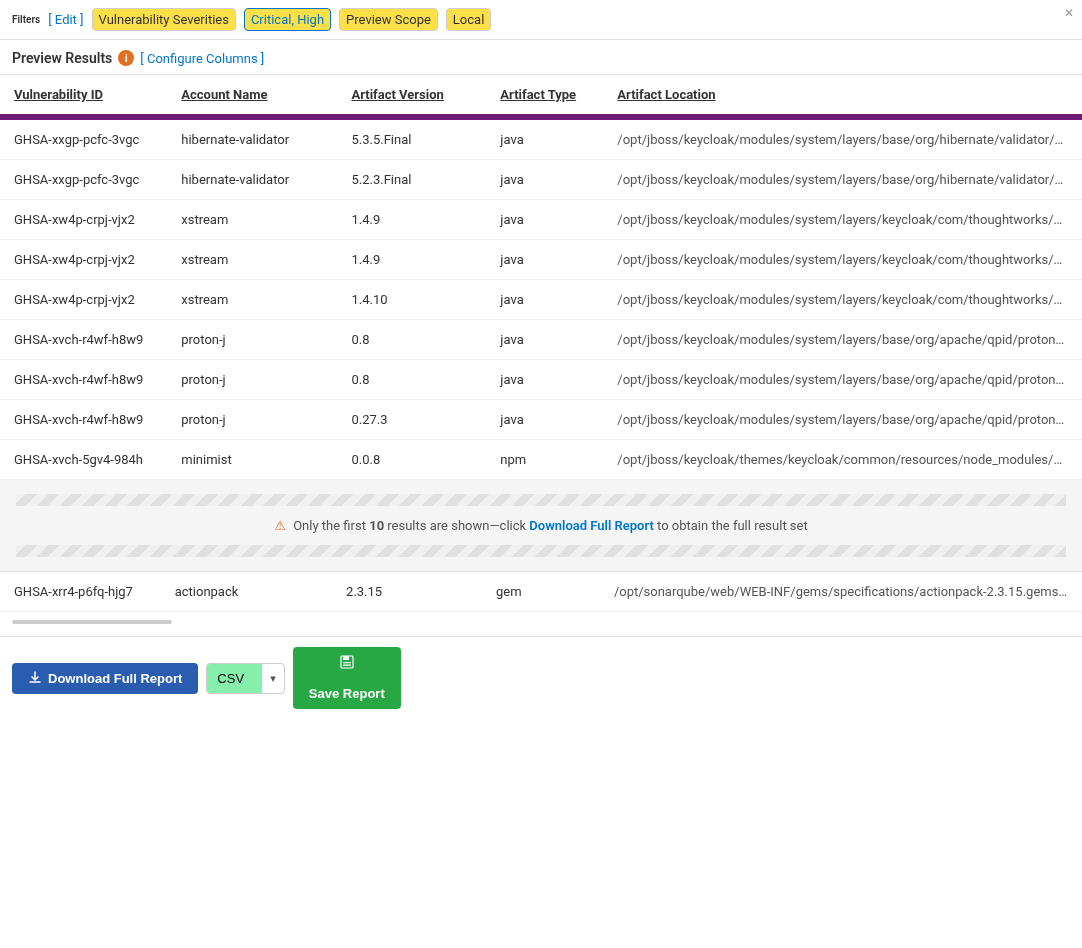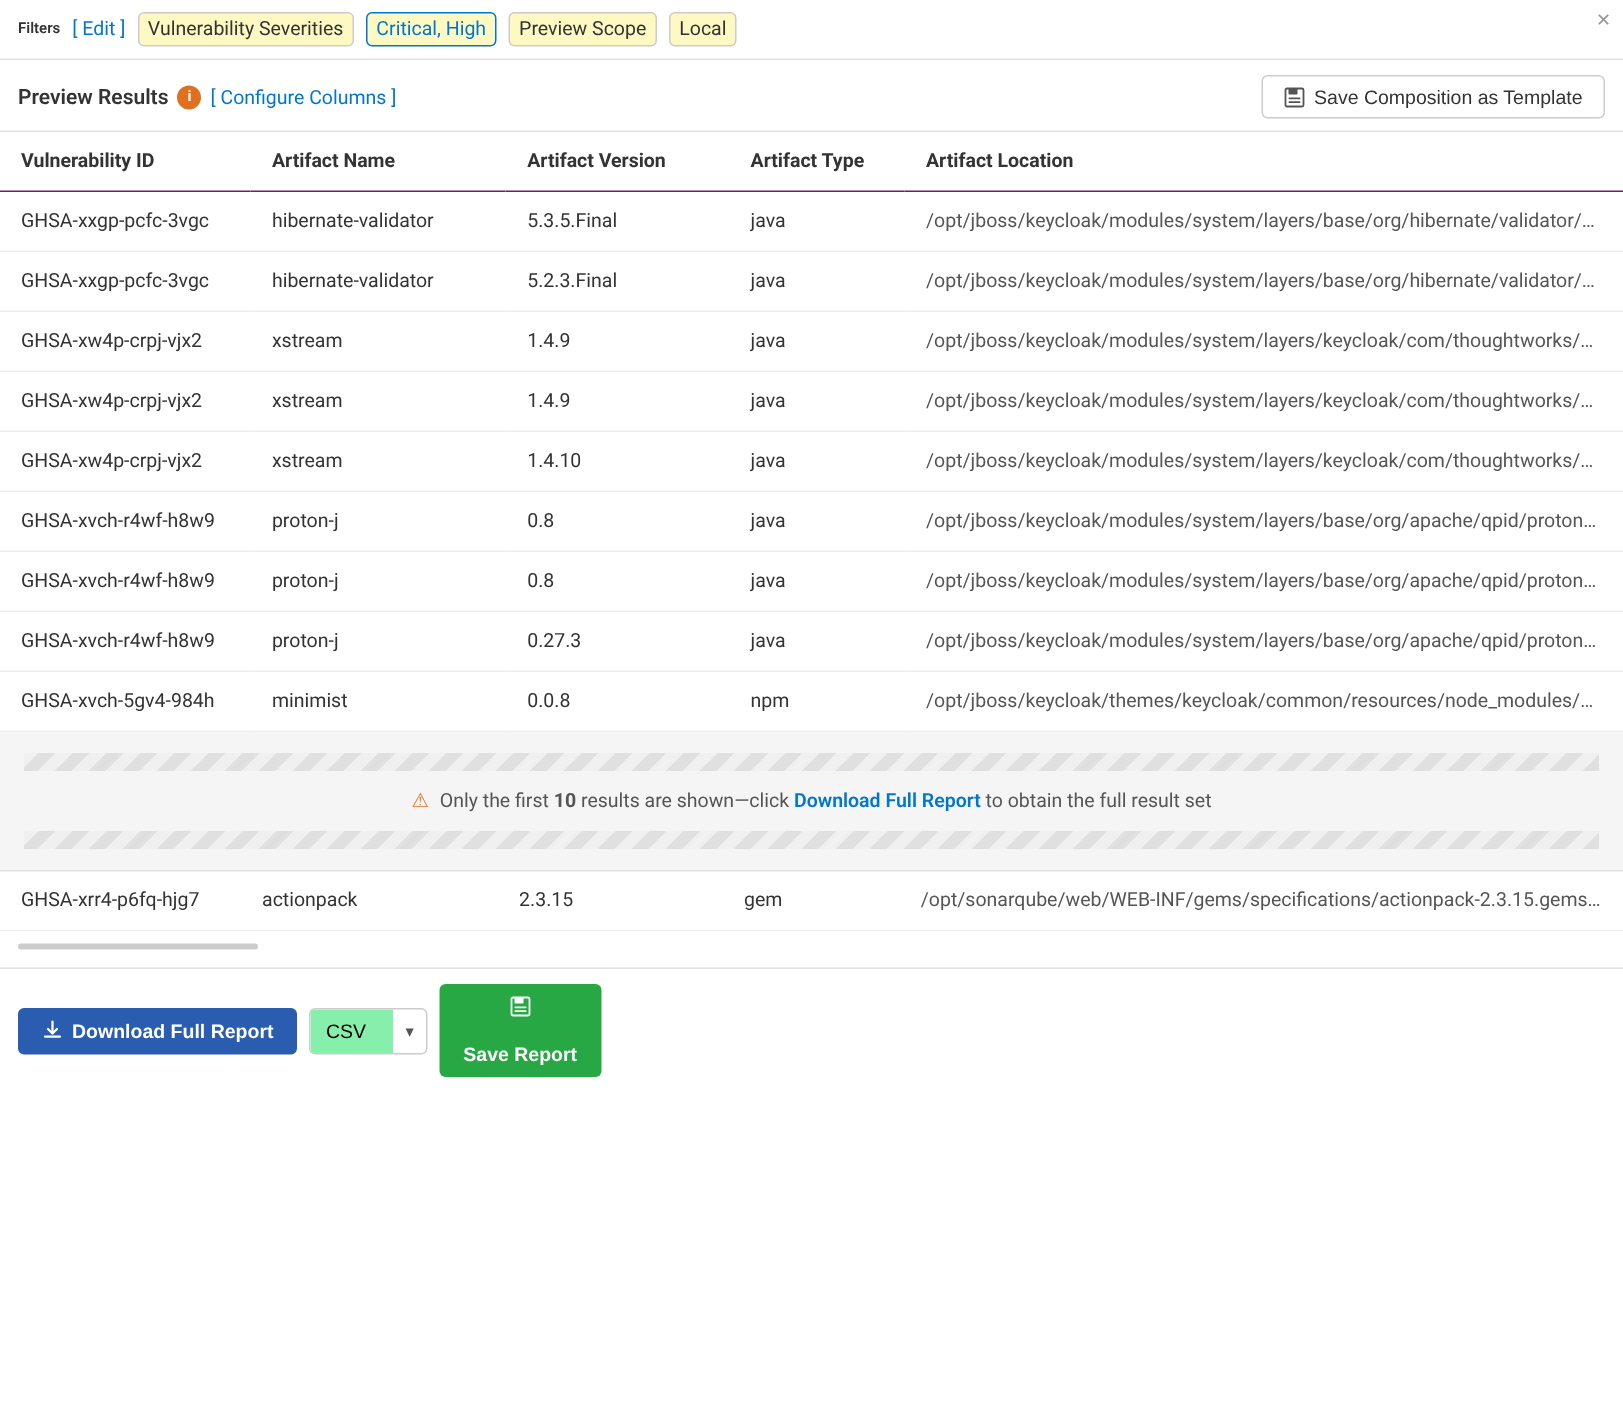"Vulnerability Severities" .filter-chip { background: #fef9c3 -> #fde047 }
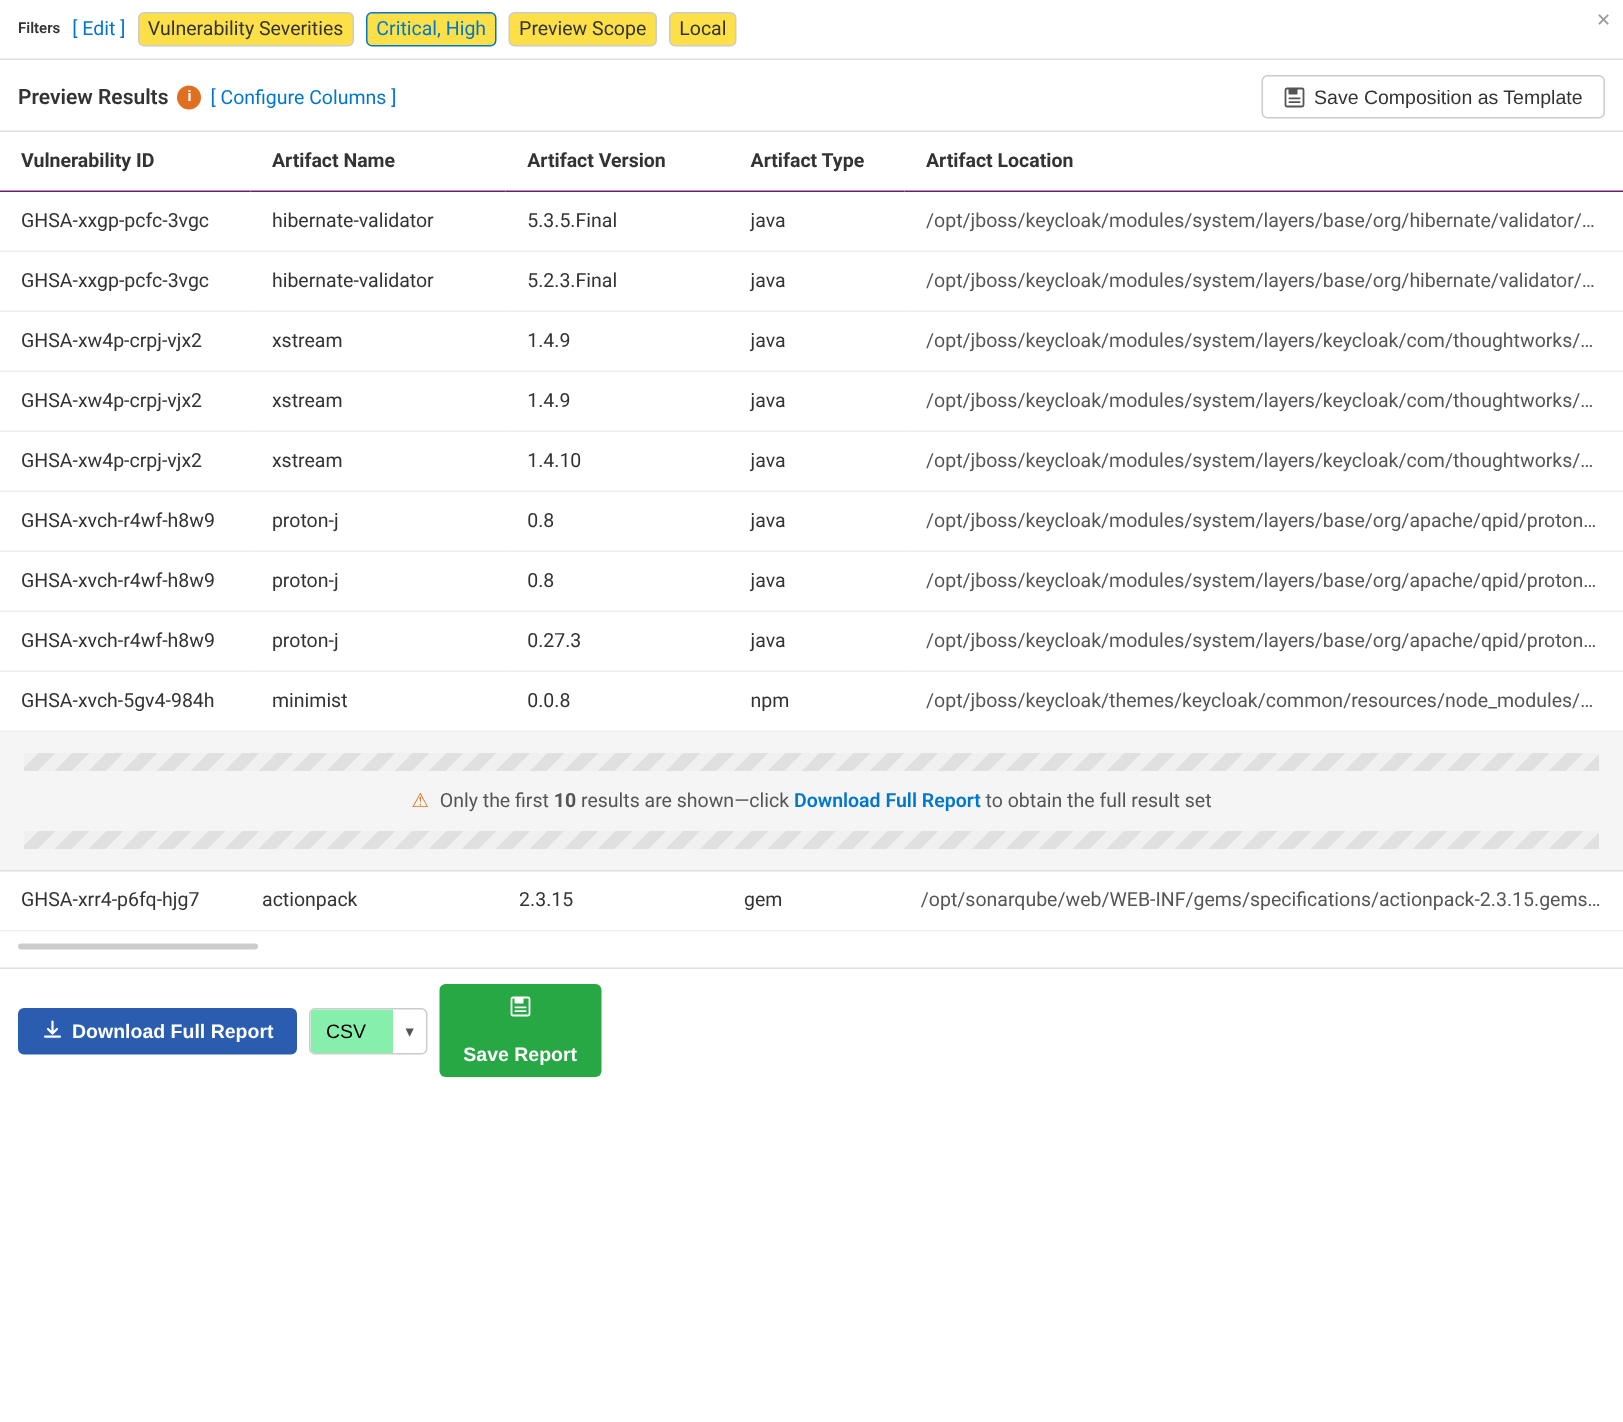"Save Composition as Template" button.save-template-btn { html: <button> <svg> <rect></rect> <rect></rect> <rect></rect> <rect></rect> </svg> <span>Save Composition as Template</span> </button> -> none }
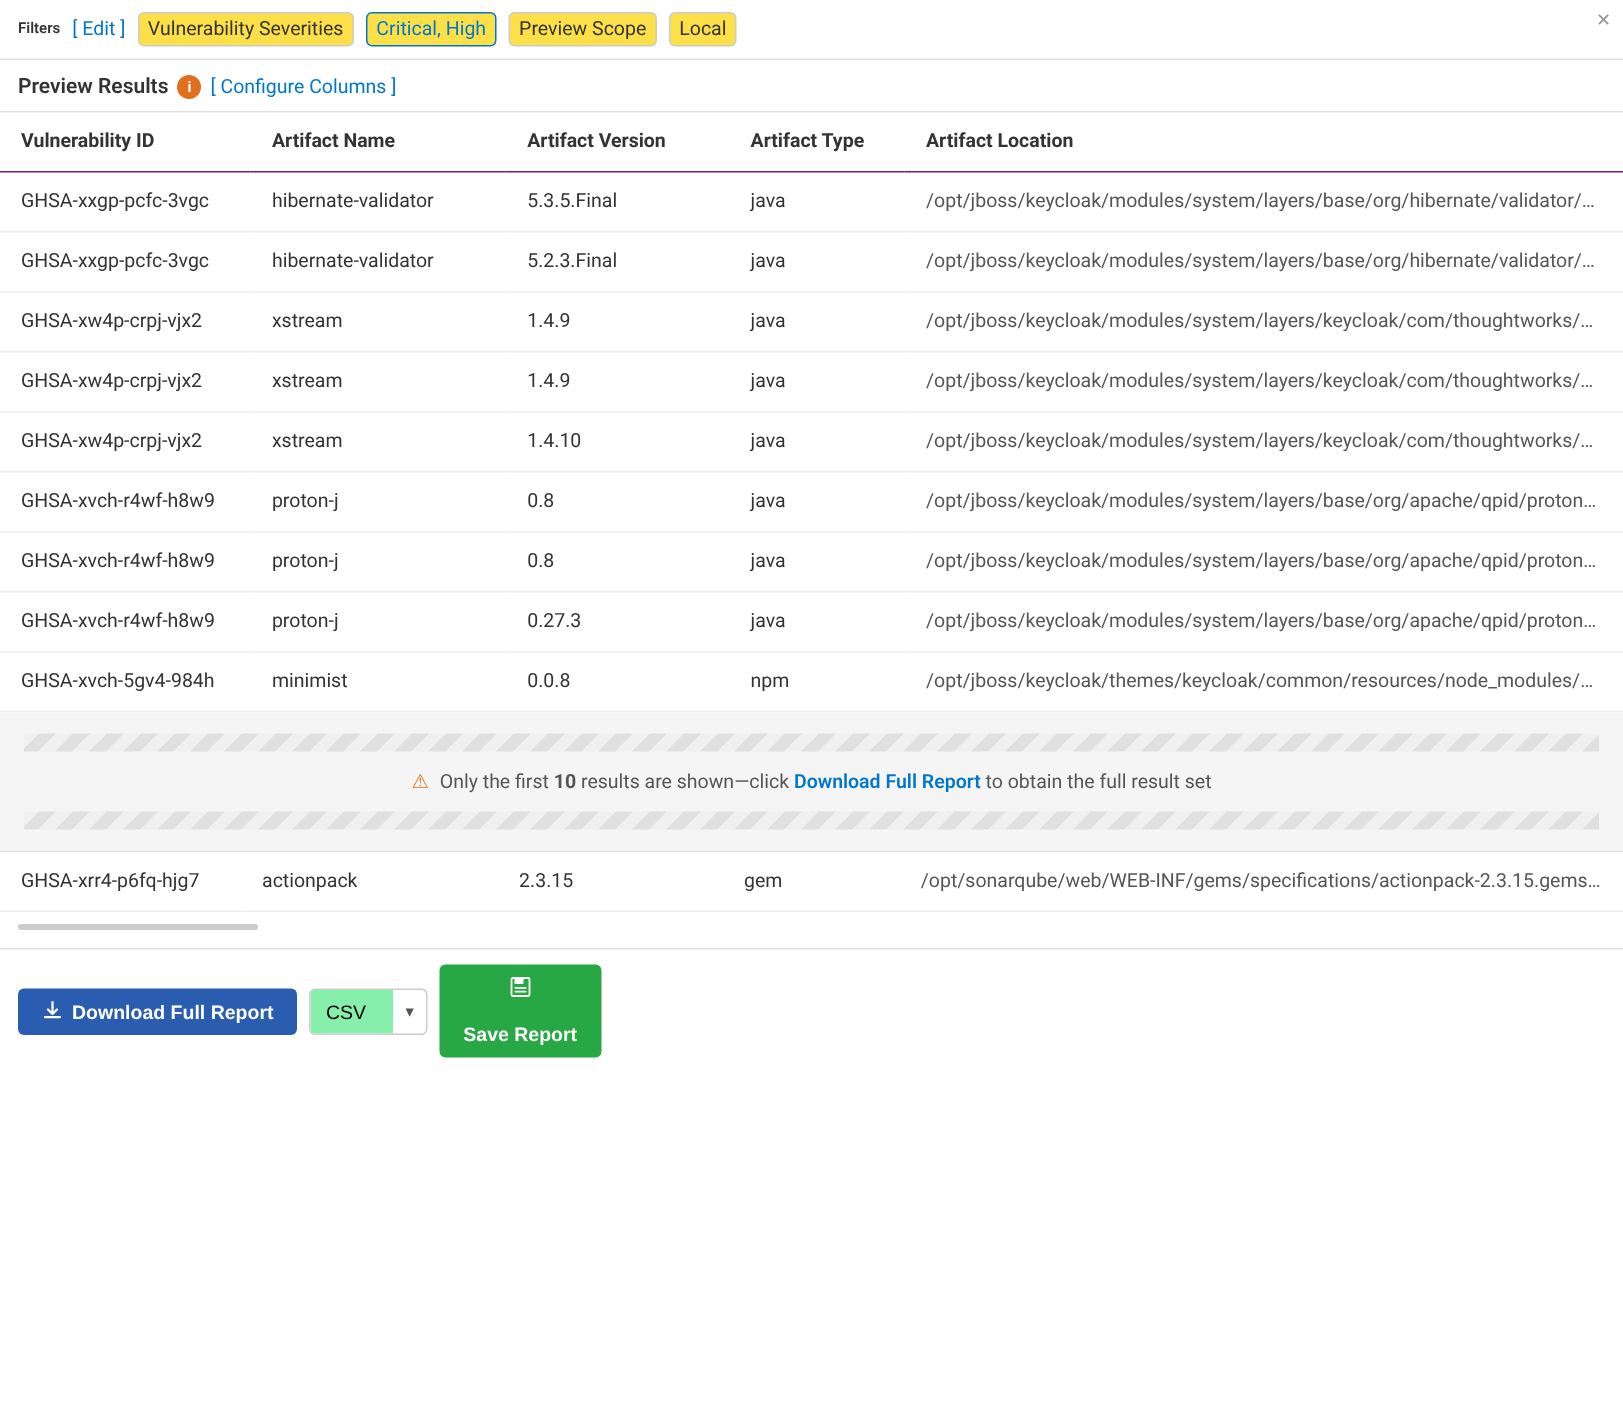"Vulnerability ID" thead tr { border-bottom: 1px solid #701a75 -> 6px solid #701a75; text-decoration: none -> underline }
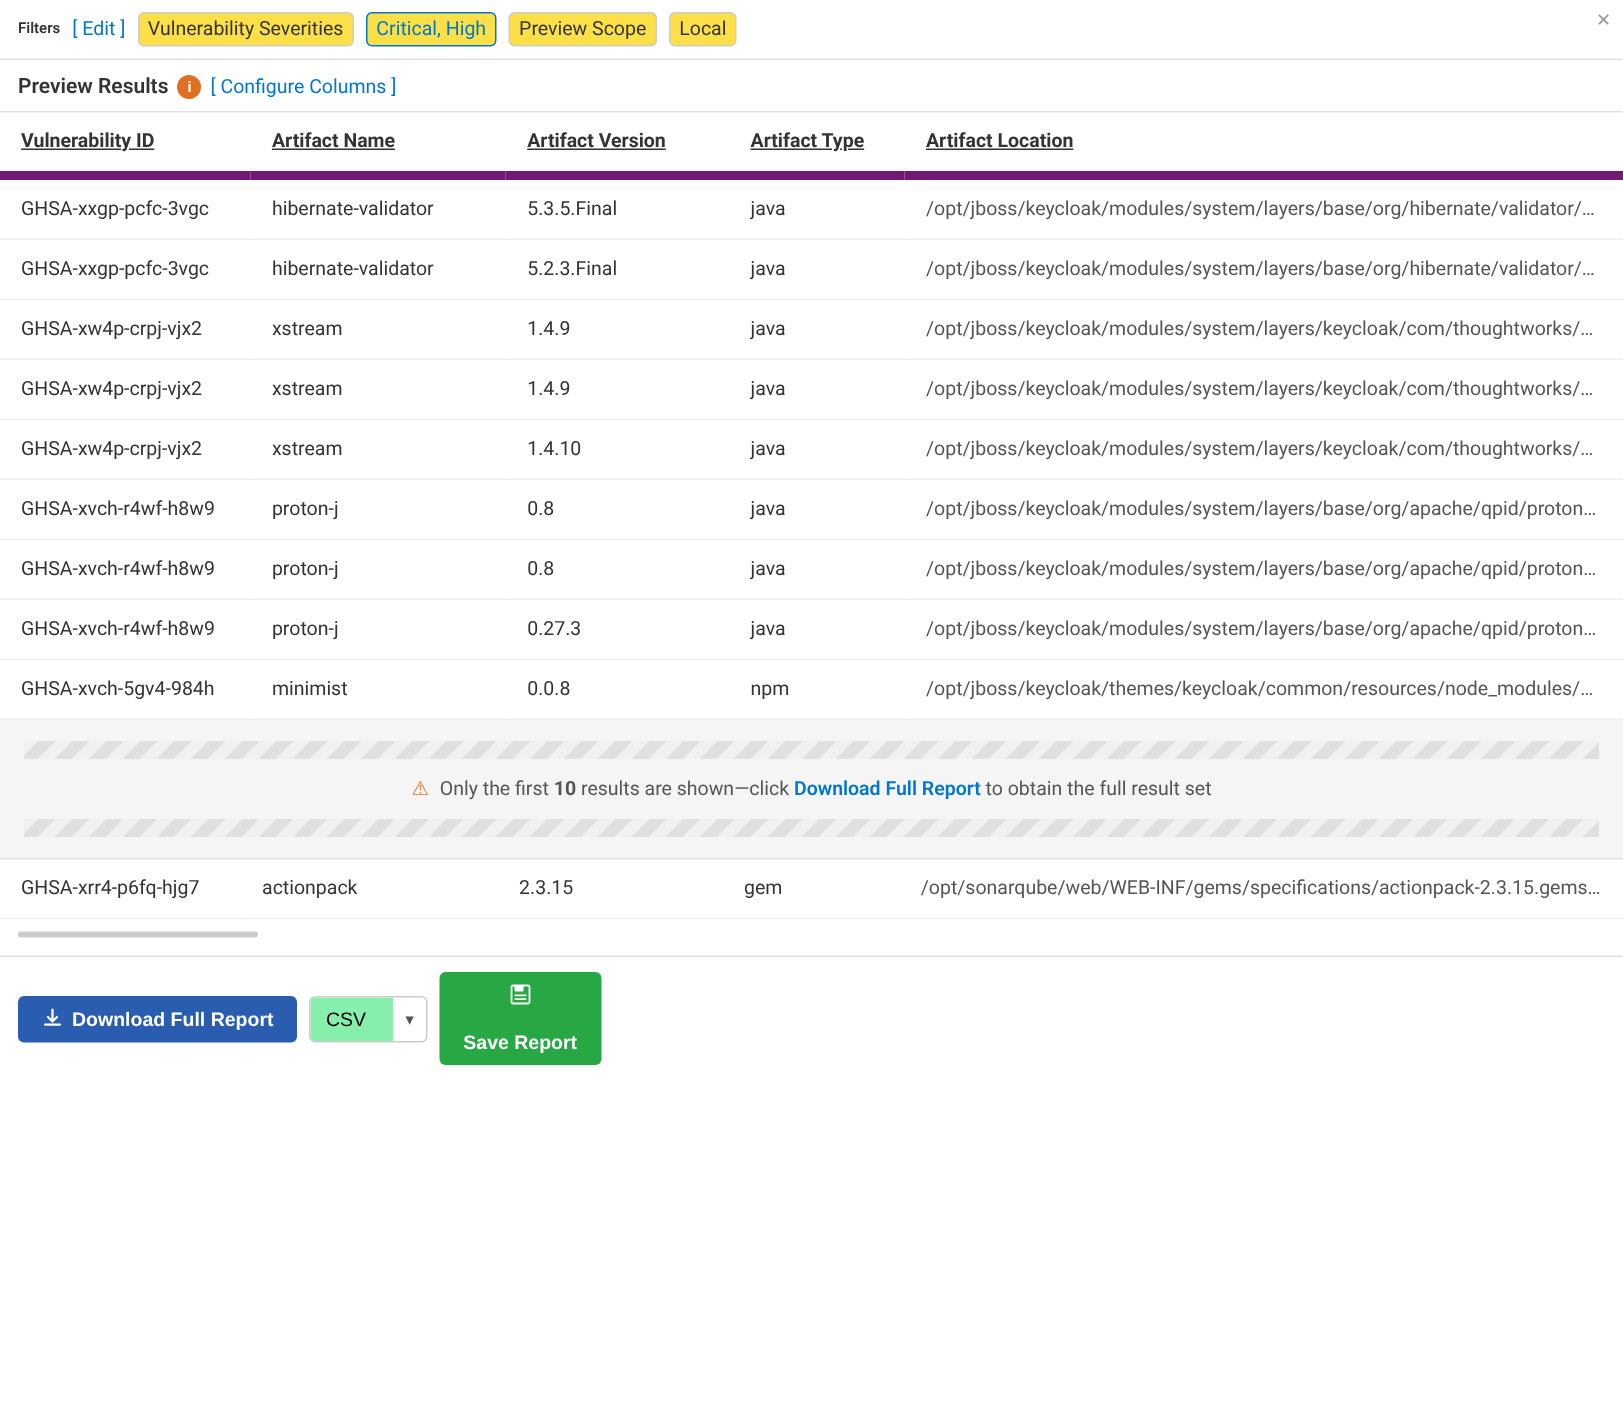"Artifact Name" span { text: Artifact -> Account }
